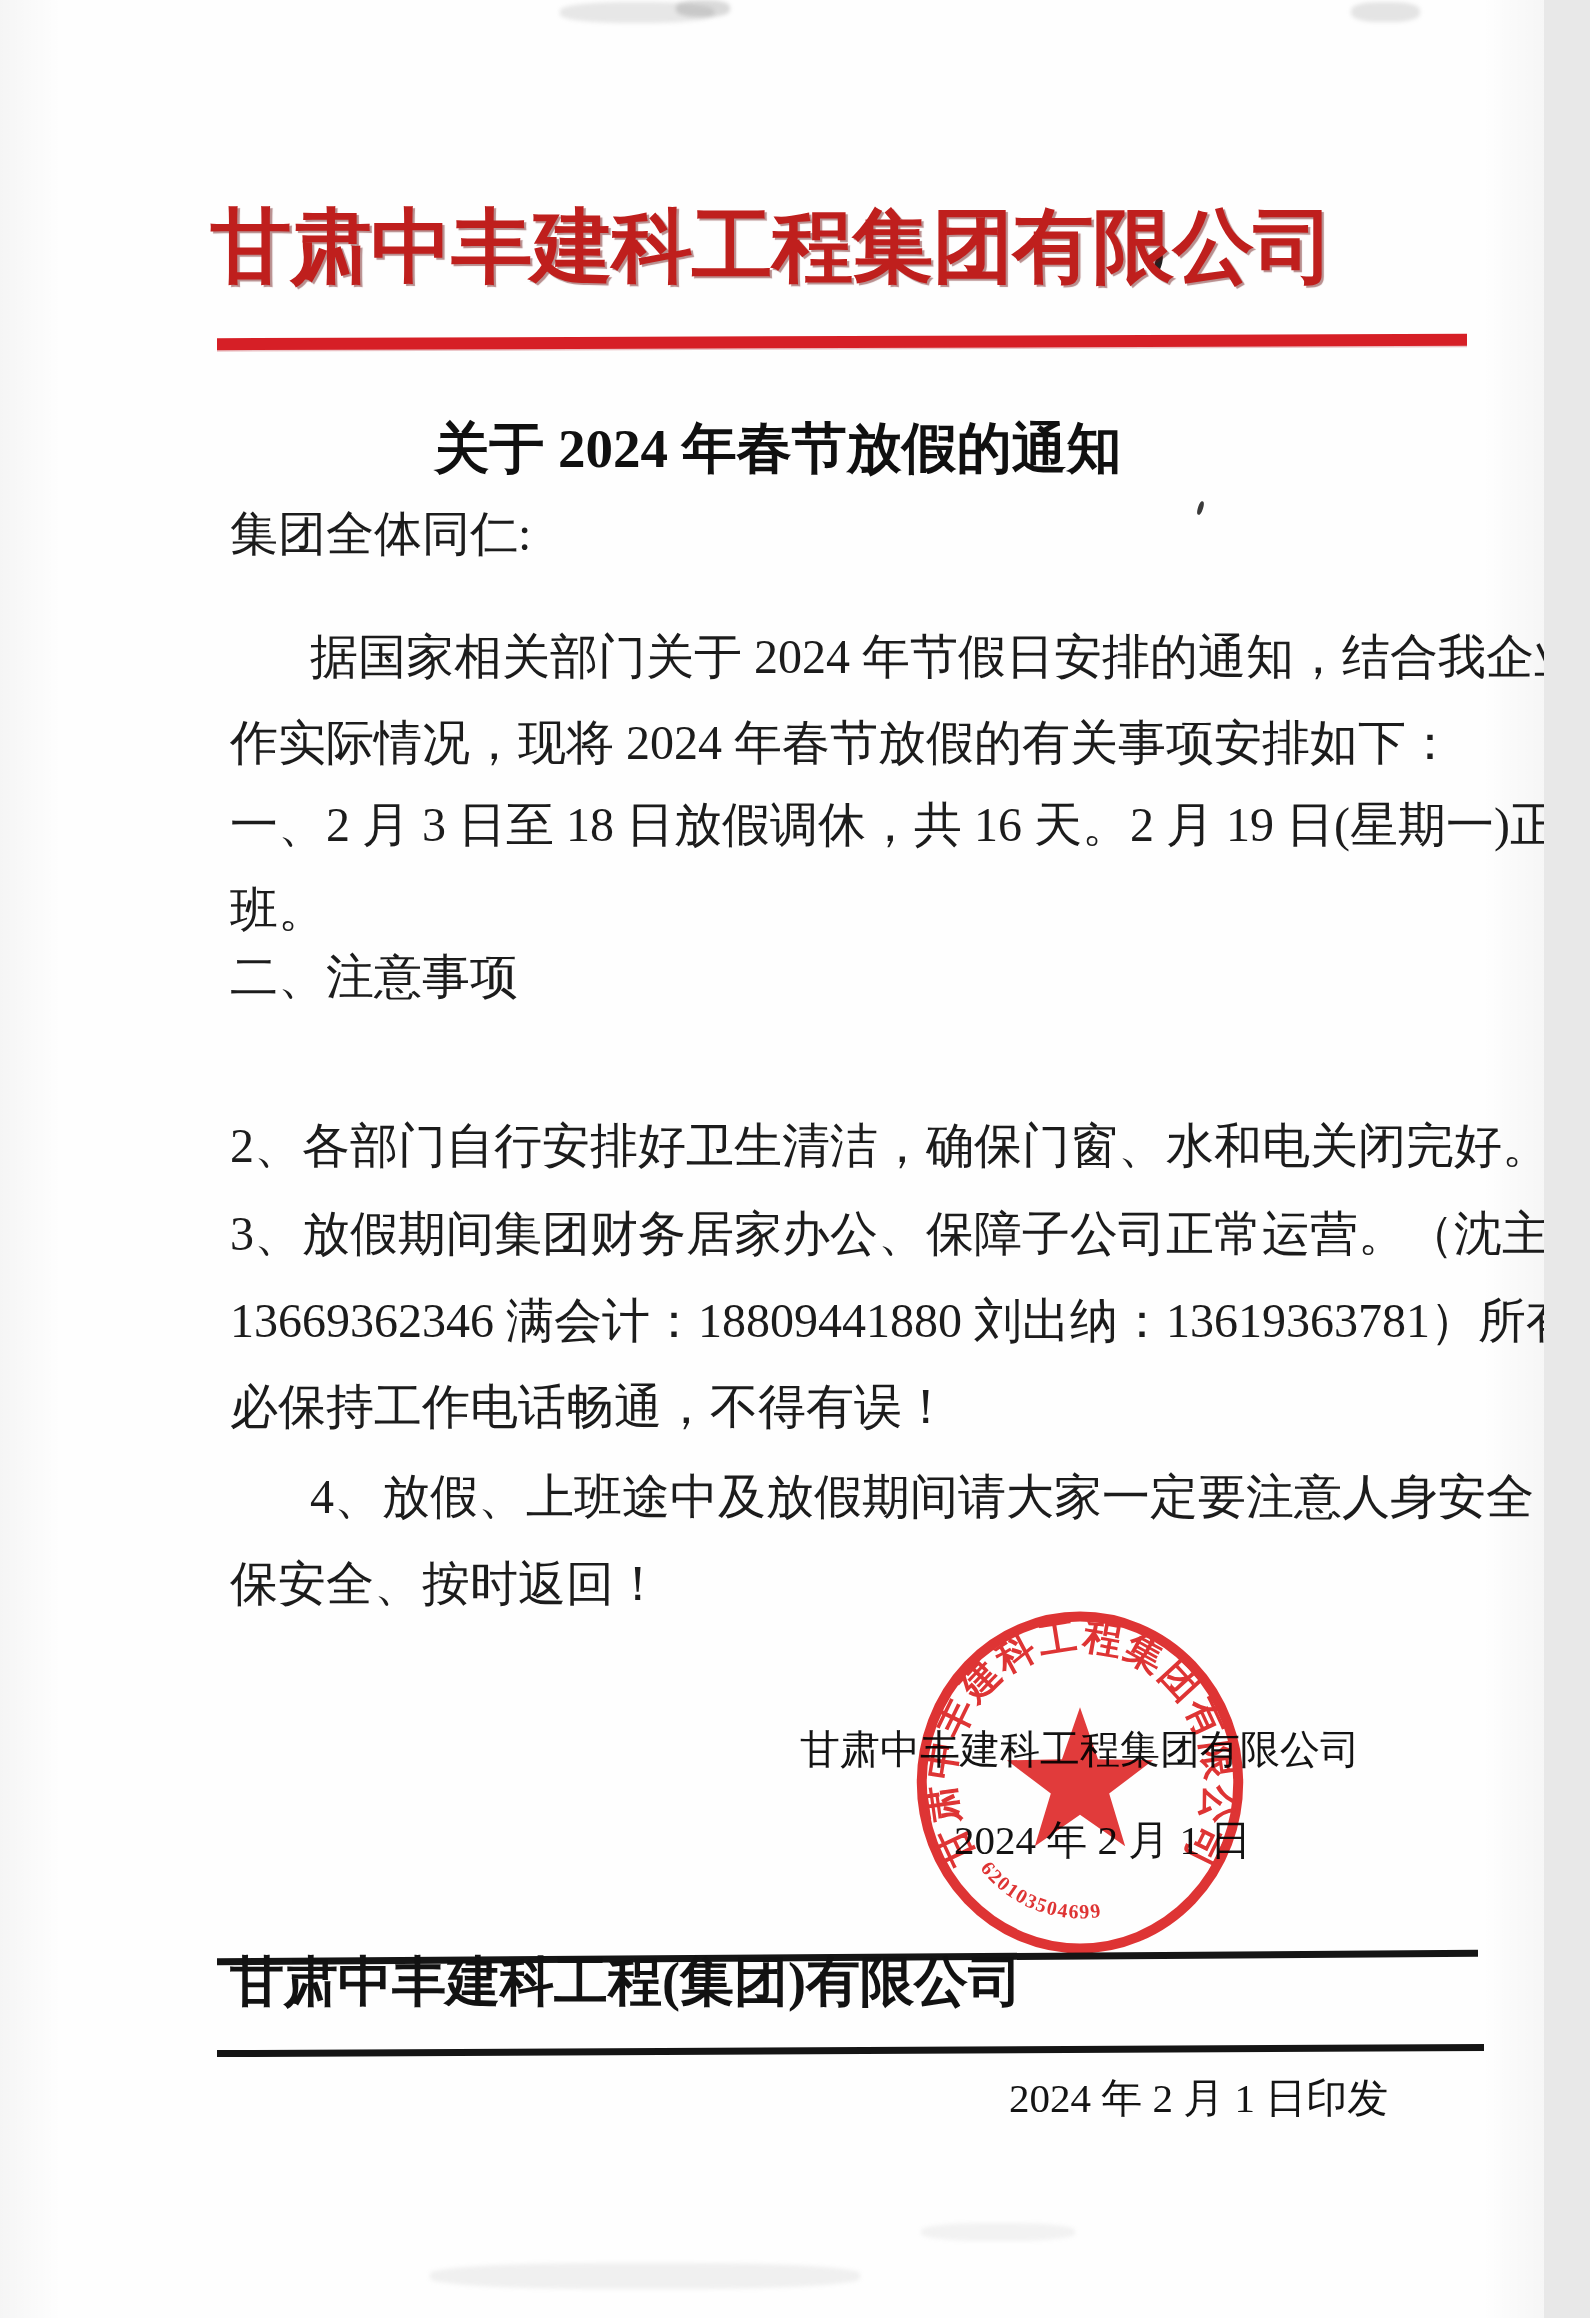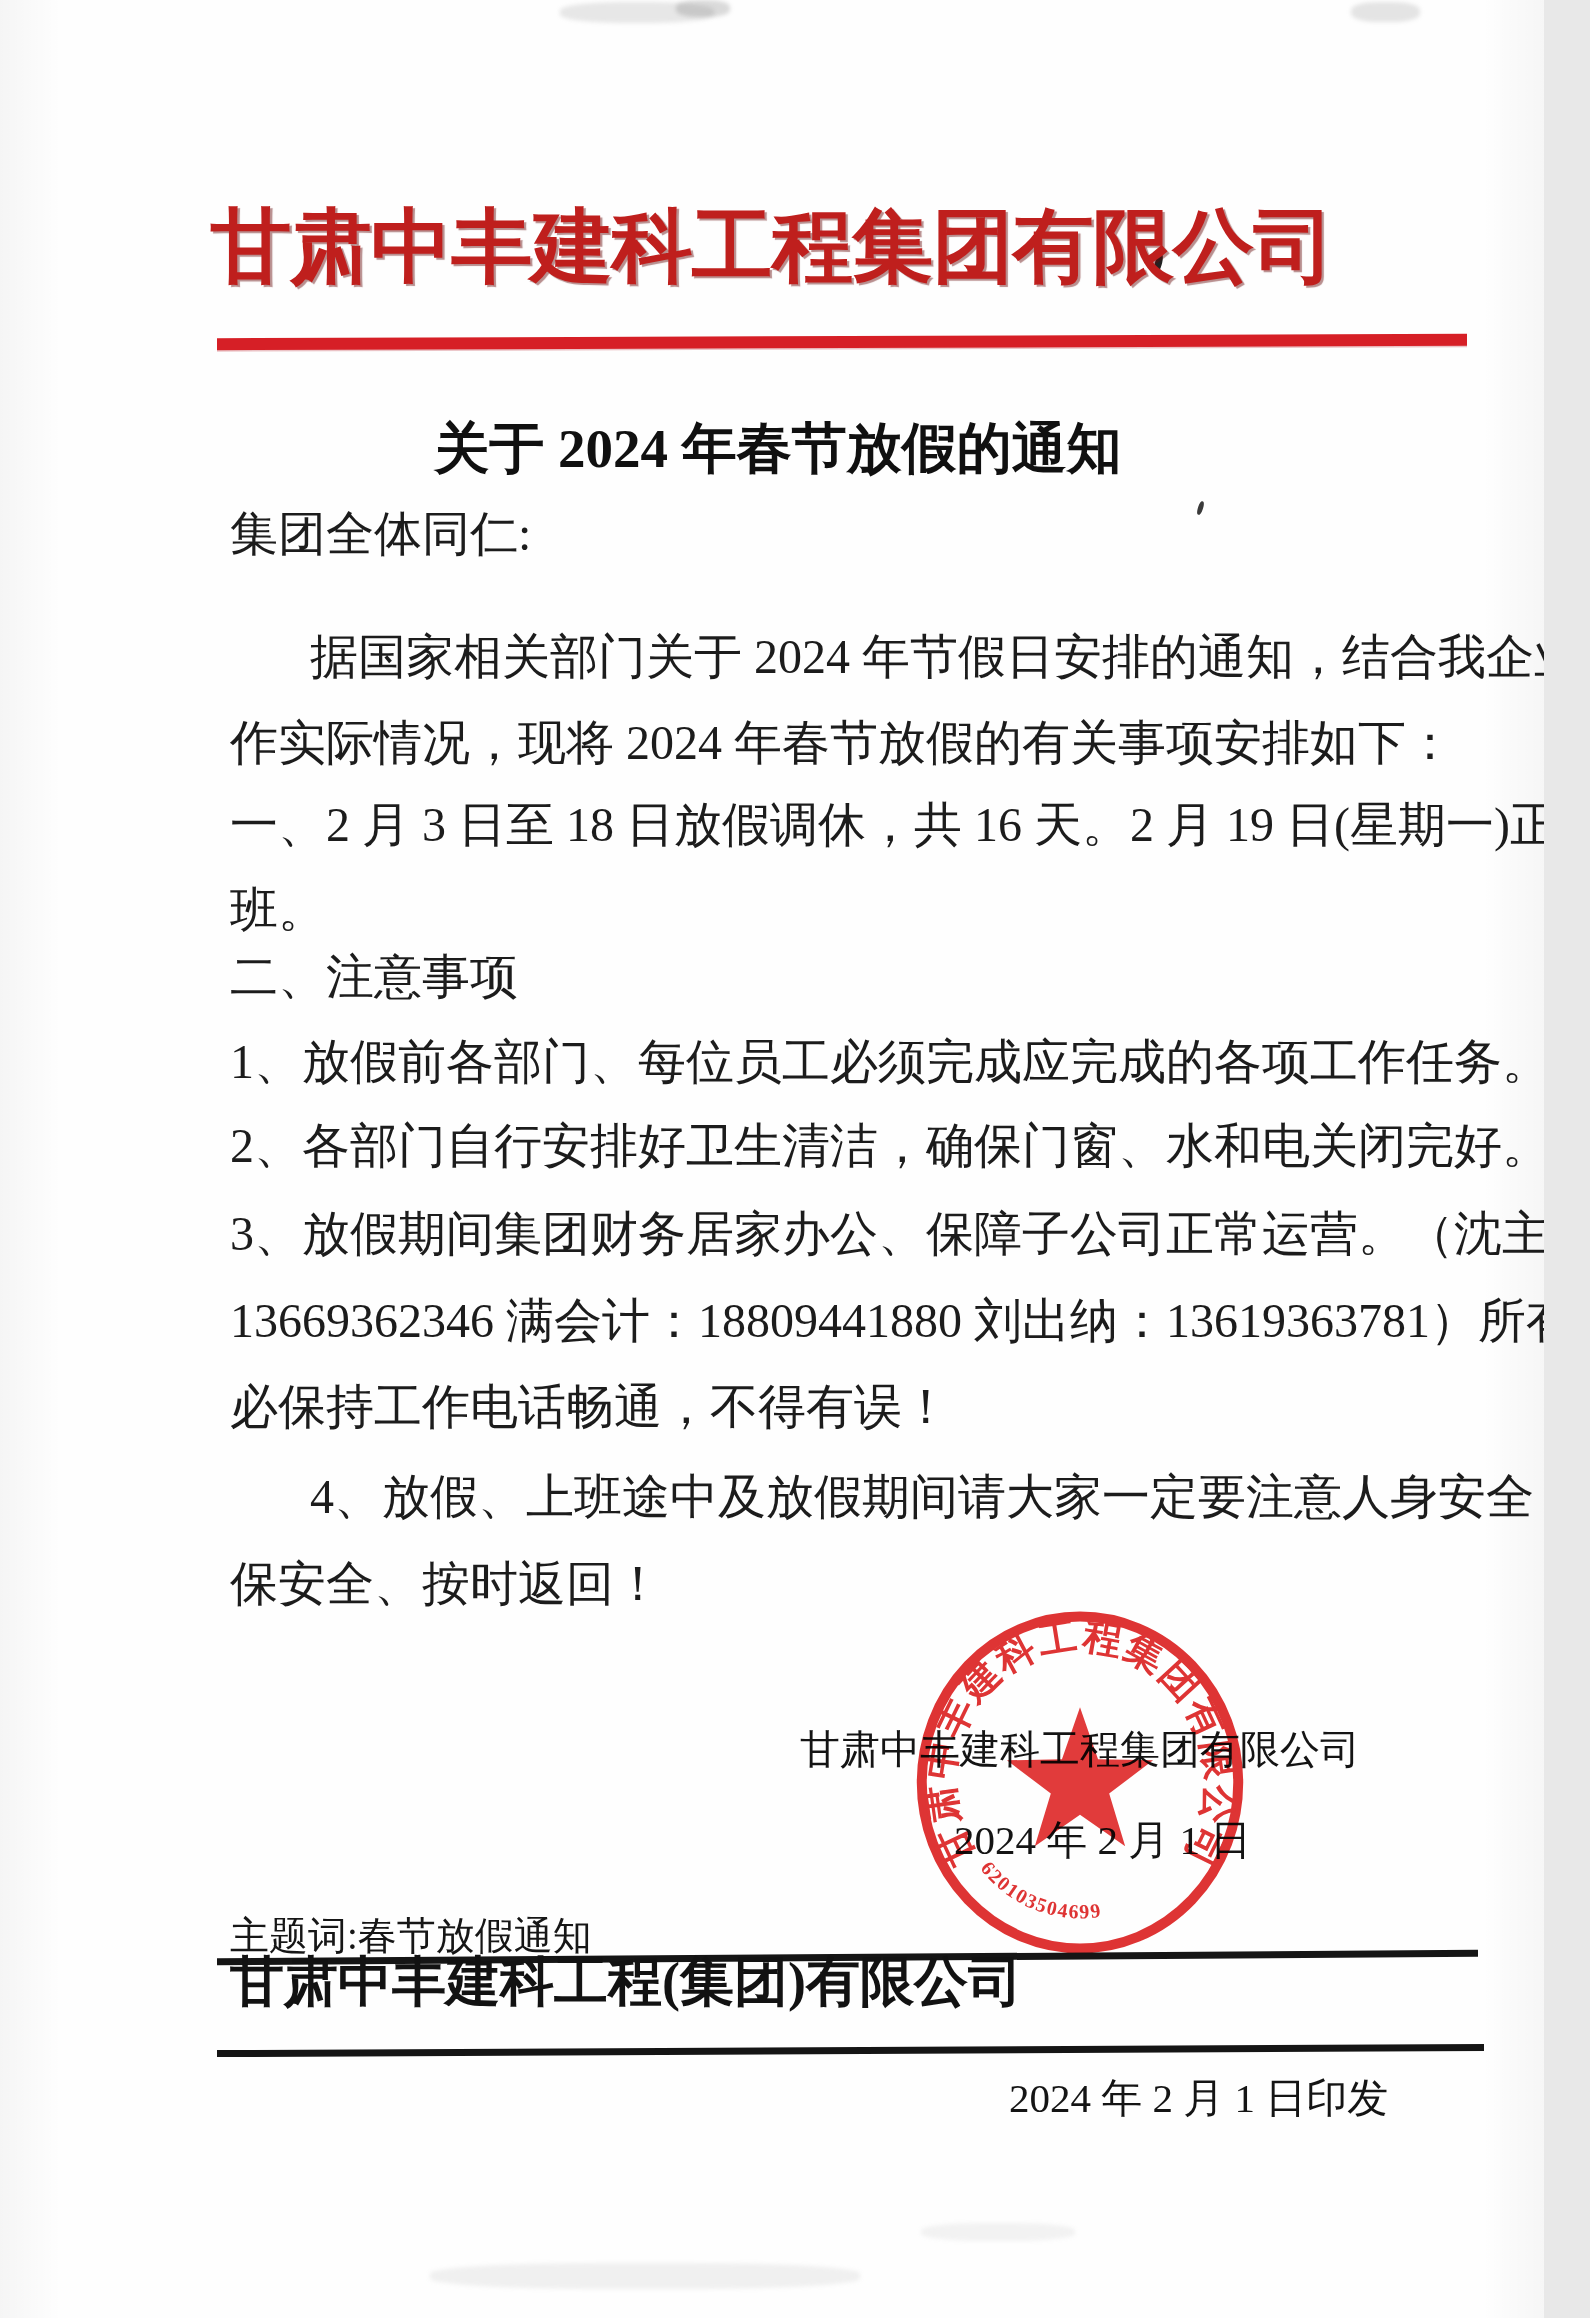"1、放假前各部门、每位员工必须完成应完成的各项工作任务。" div.body-line { html: <div>1、放假前各部门、每位员工必须完成应完成的各项工作任务。</div> -> none }
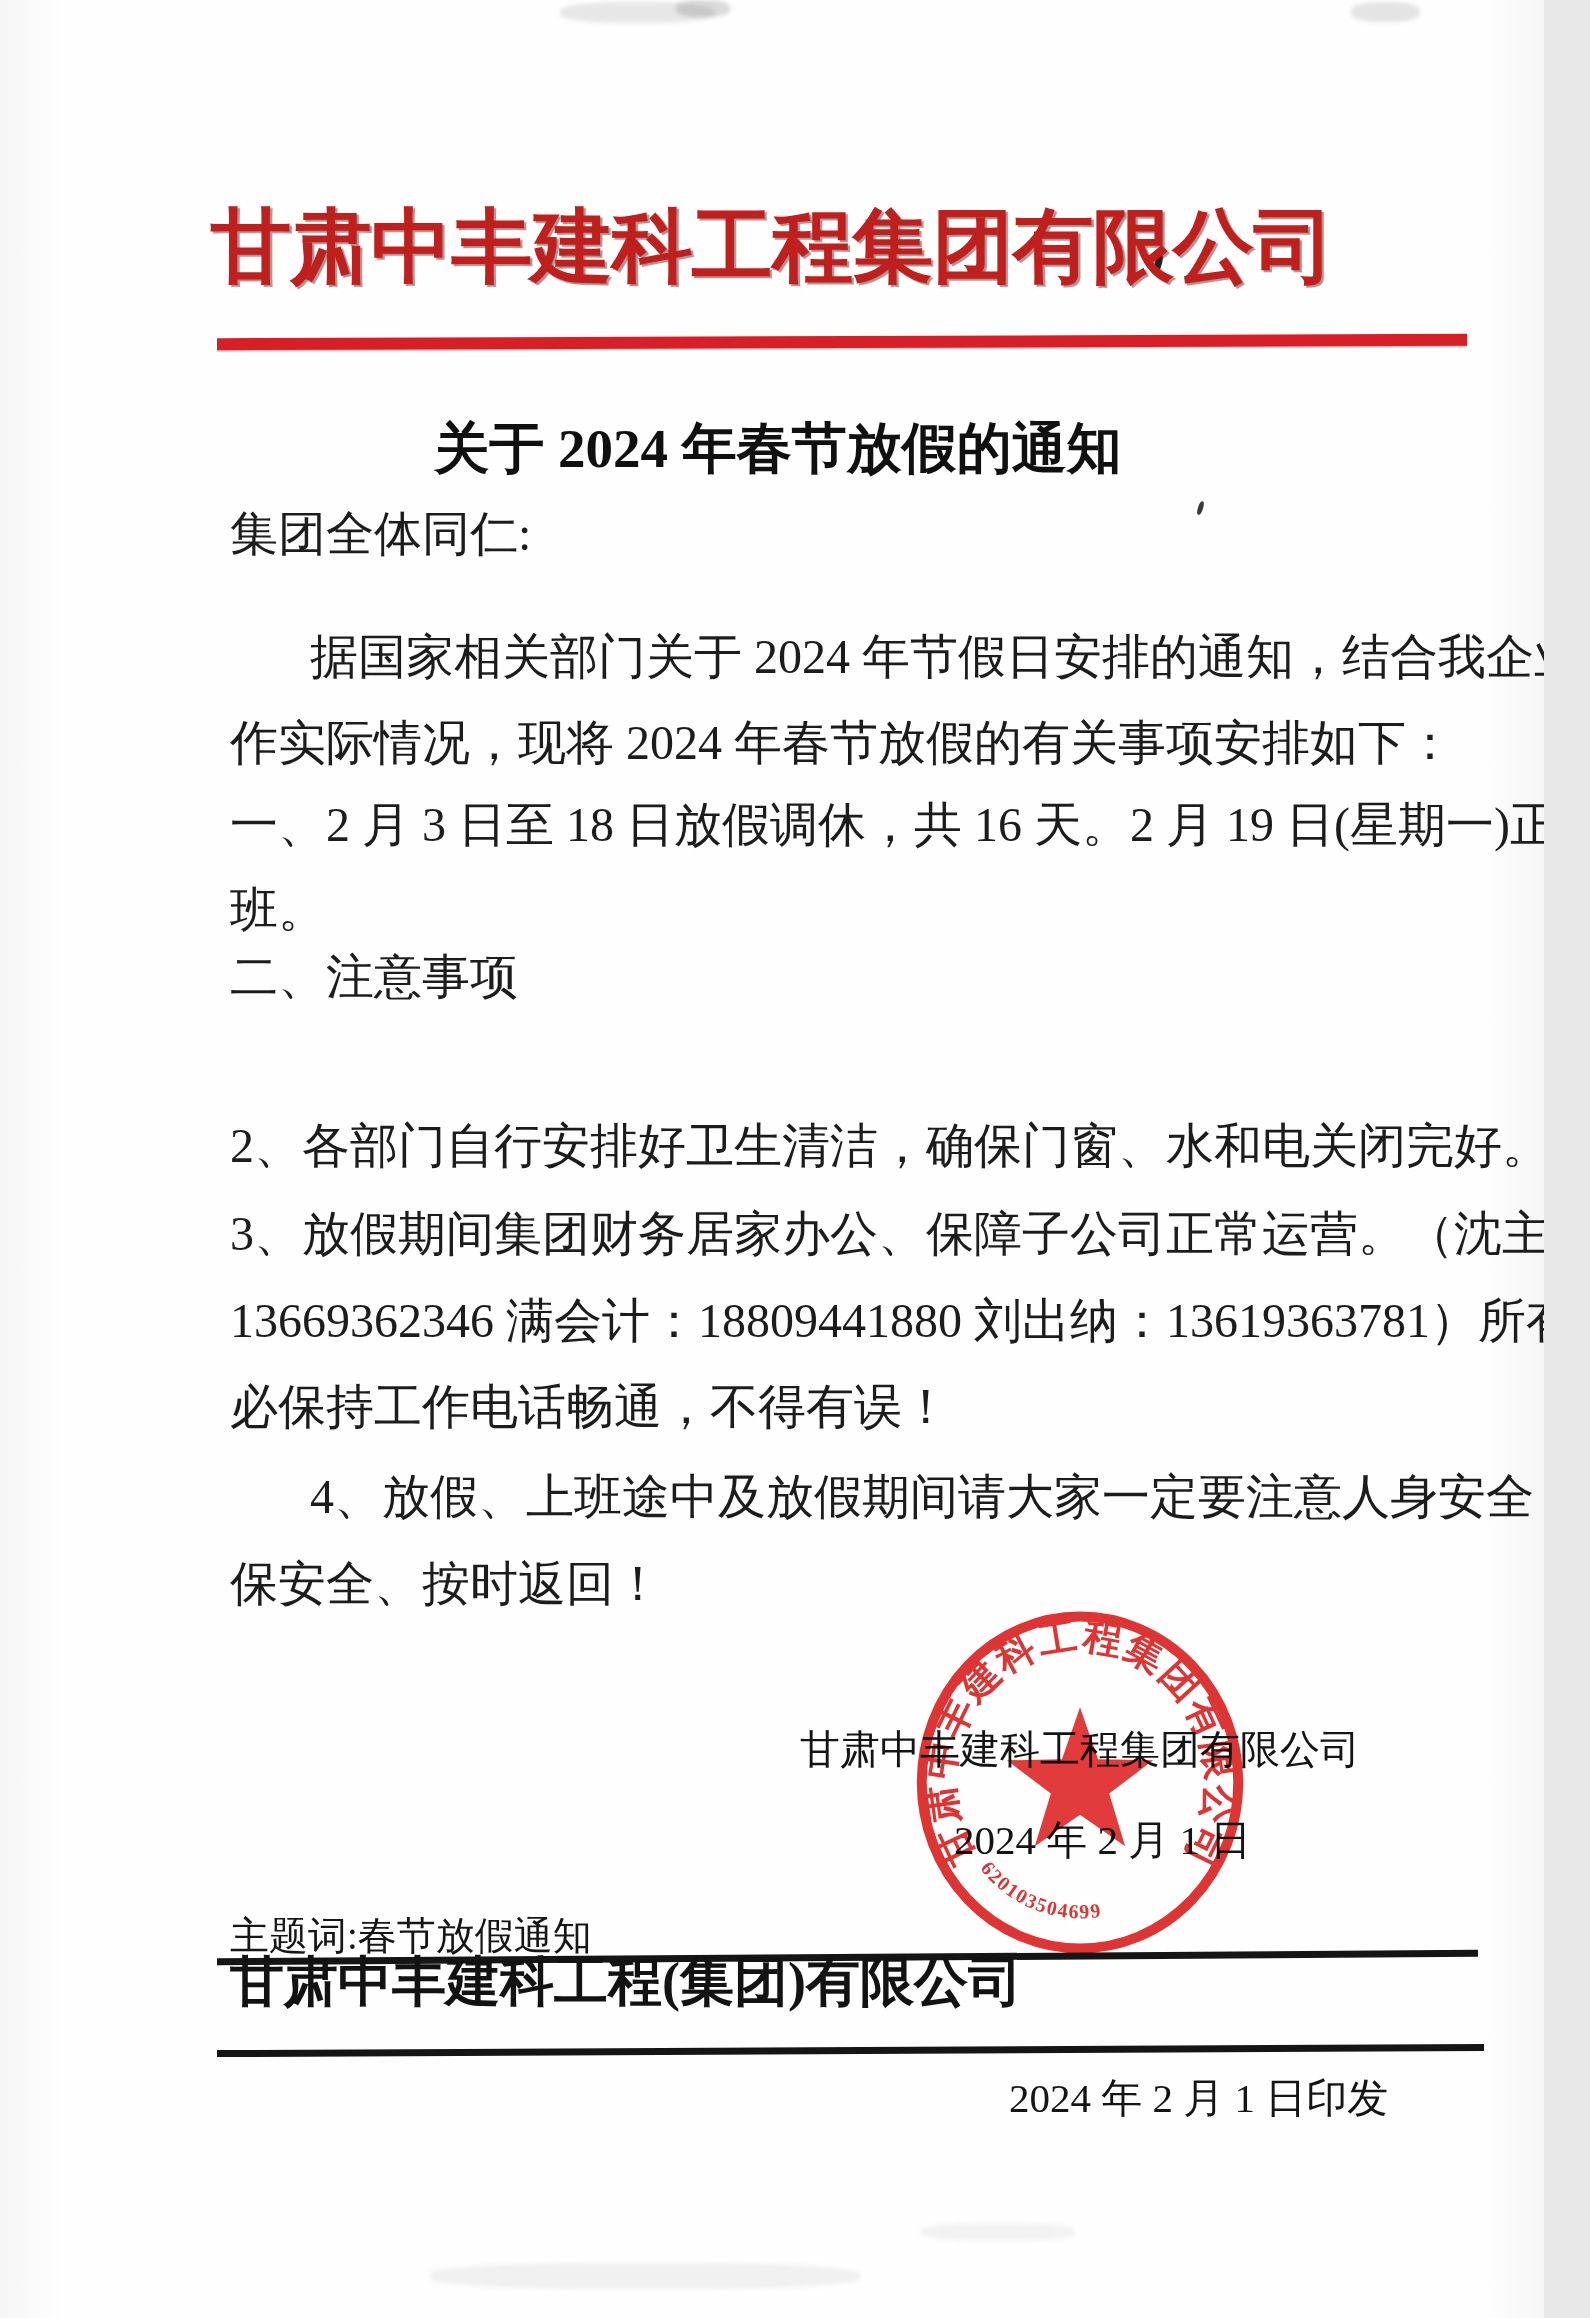"主题词:春节放假通知" div.subject-line { html: <div>主题词:春节放假通知</div> -> none }
